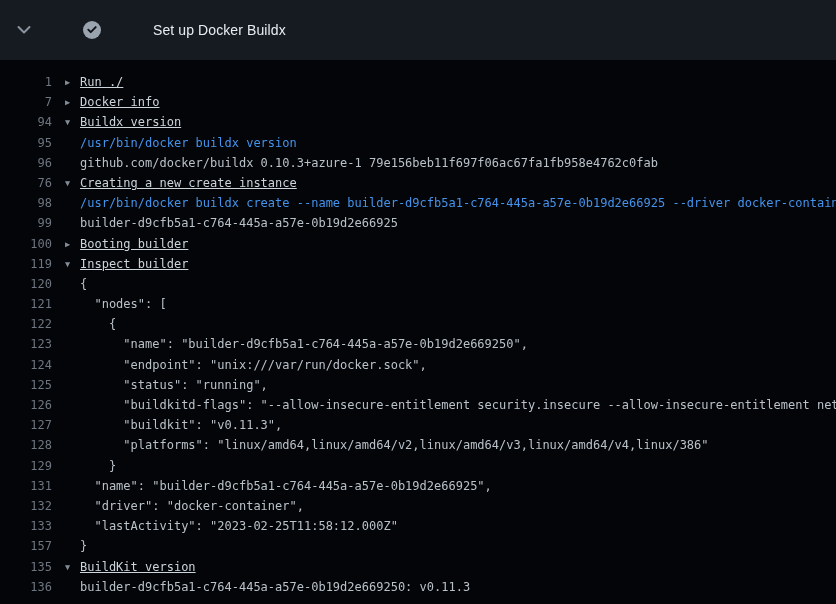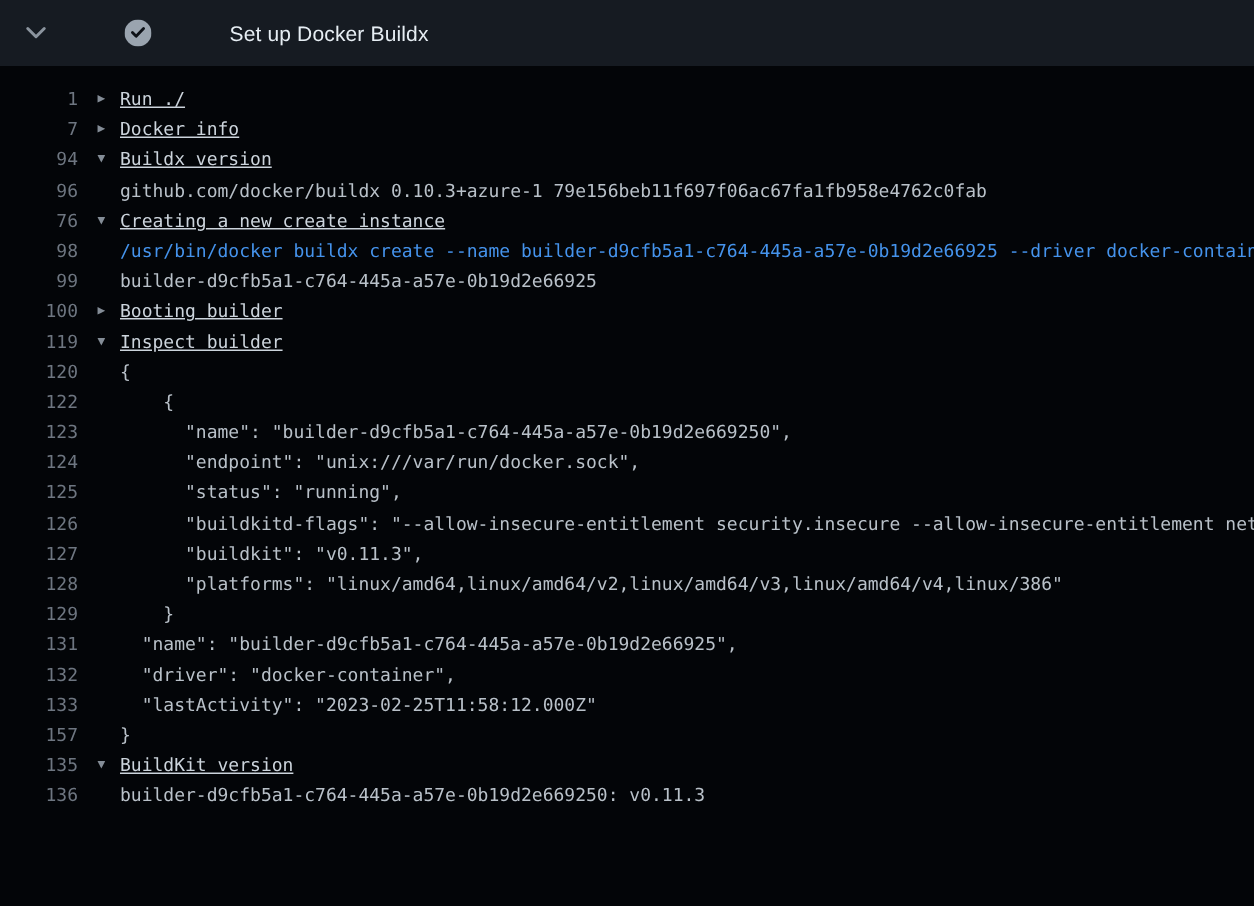"Set up Docker Buildx" .step-header { height: 44px -> 60px }
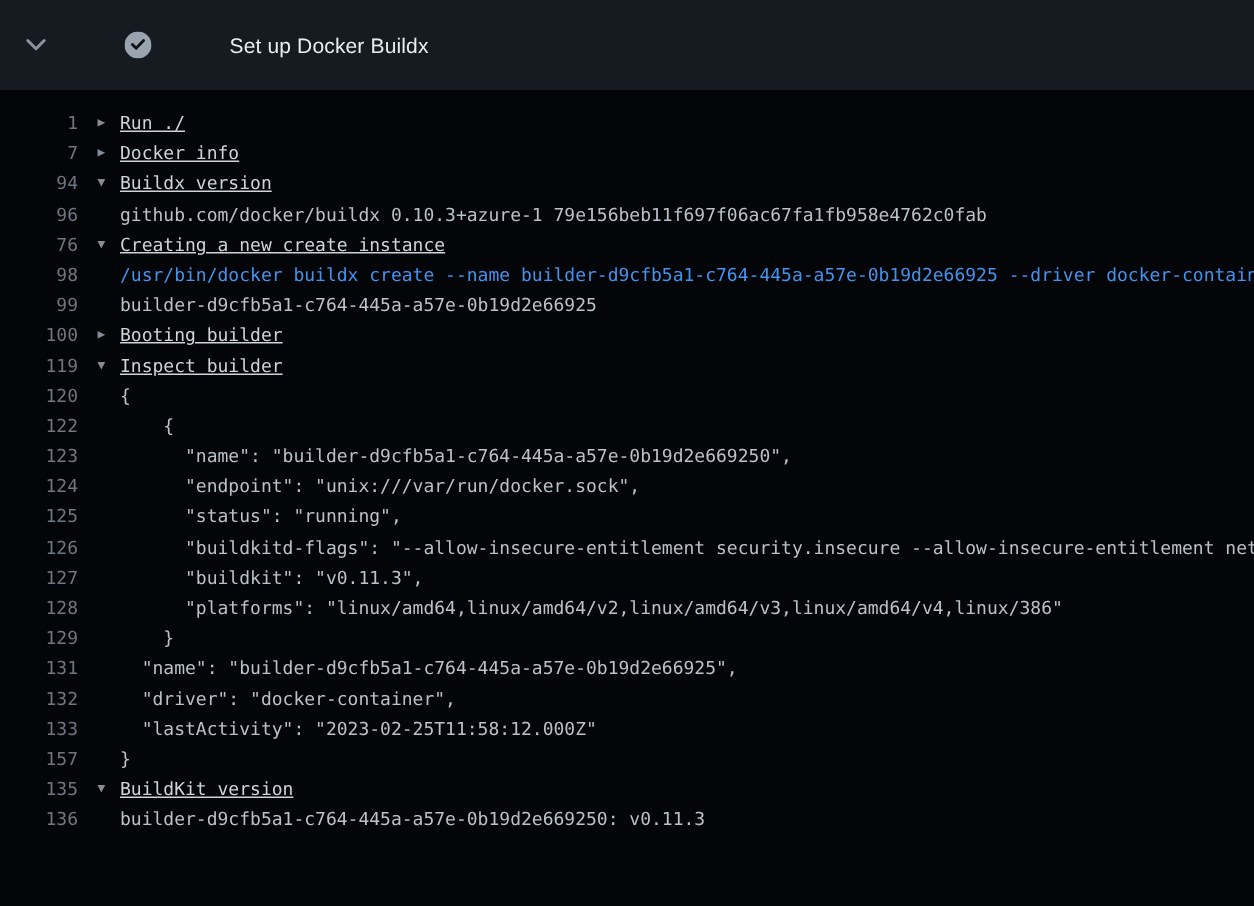"95" div.row { html: none -> <div> <span>95</span> <span></span> <span>/usr/bin/docker buildx version</span> </div> }
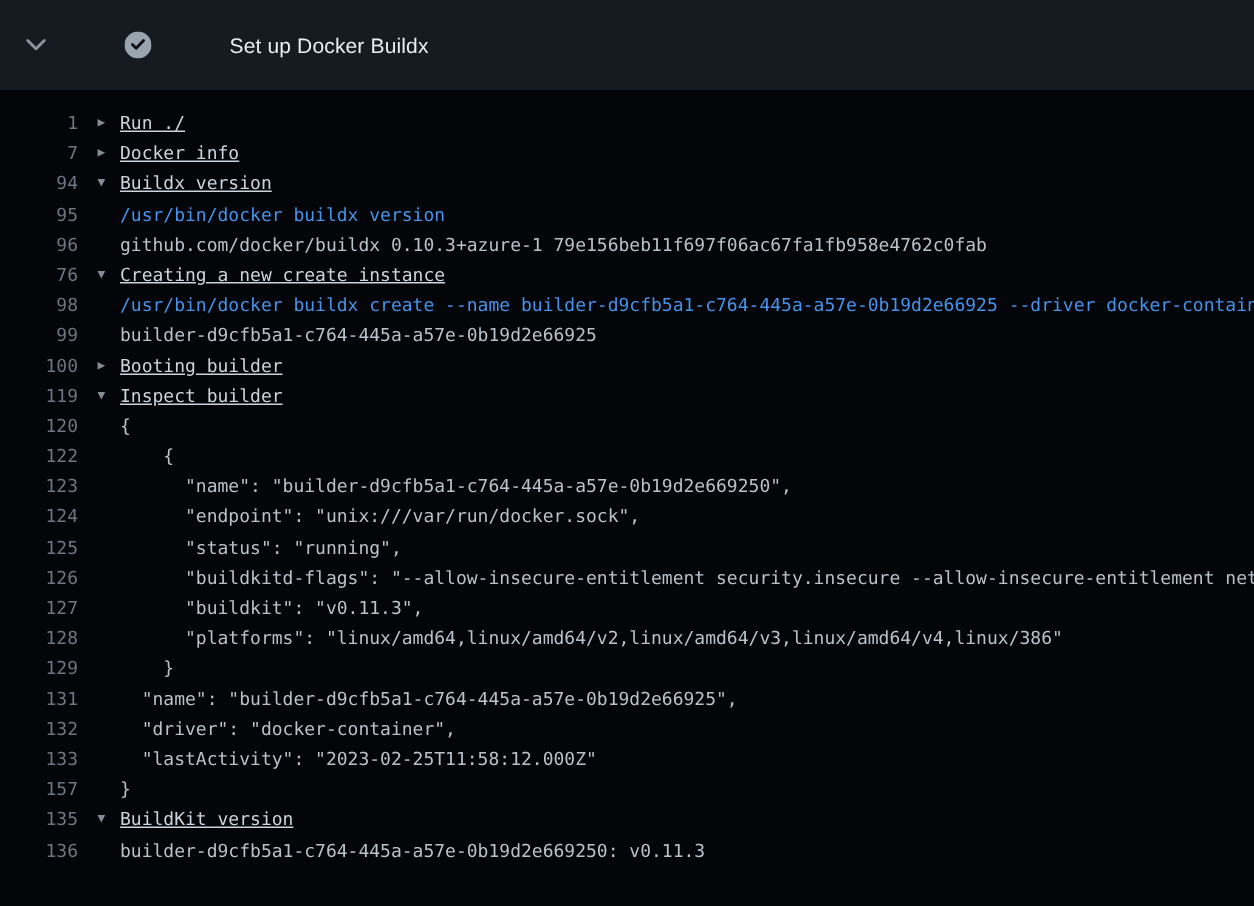"121" div.row { html: none -> <div> <span>121</span> <span></span> <span> "nodes": [</span> </div> }
